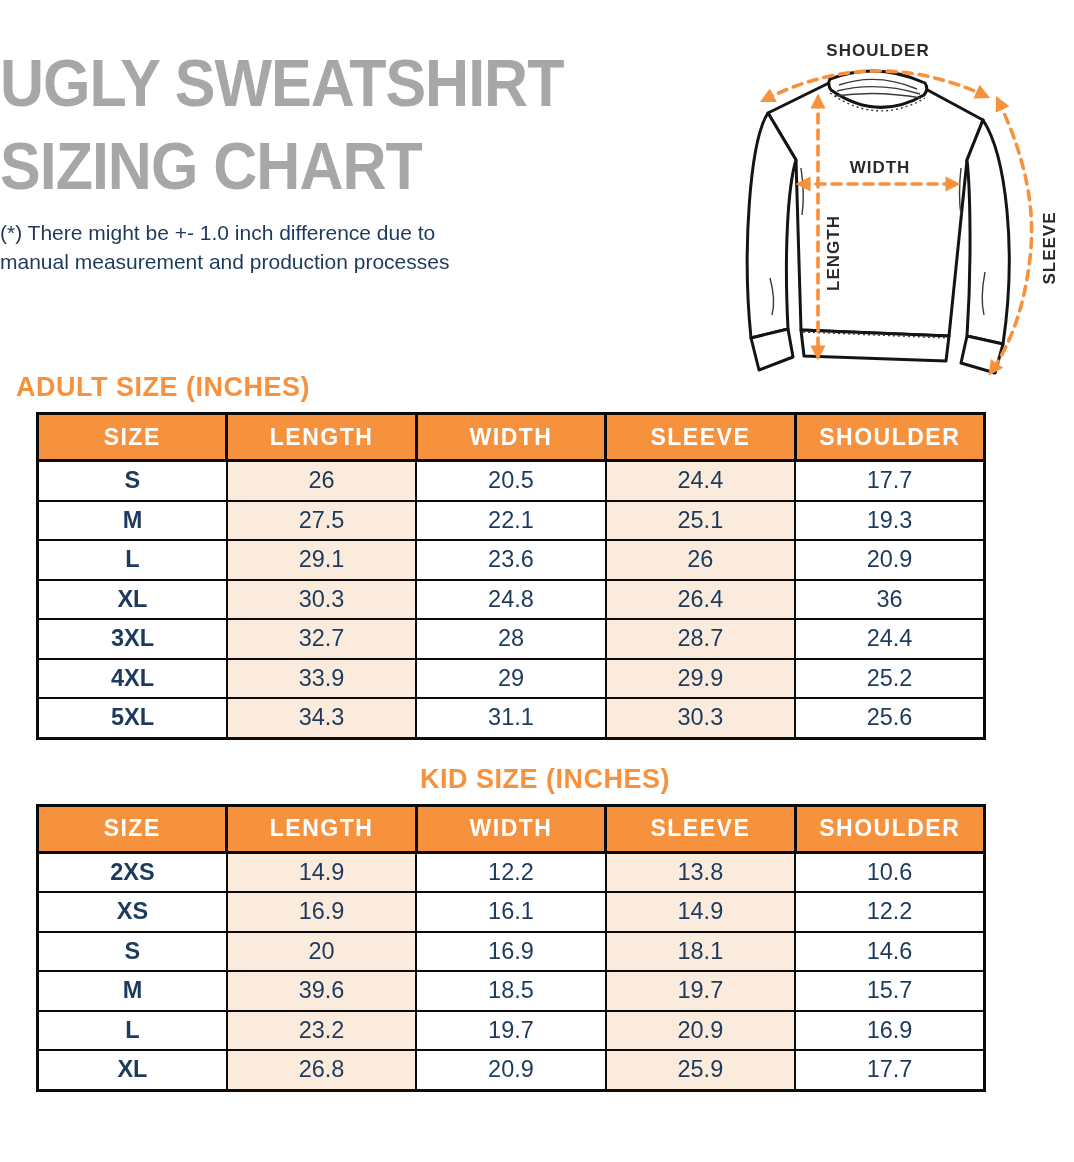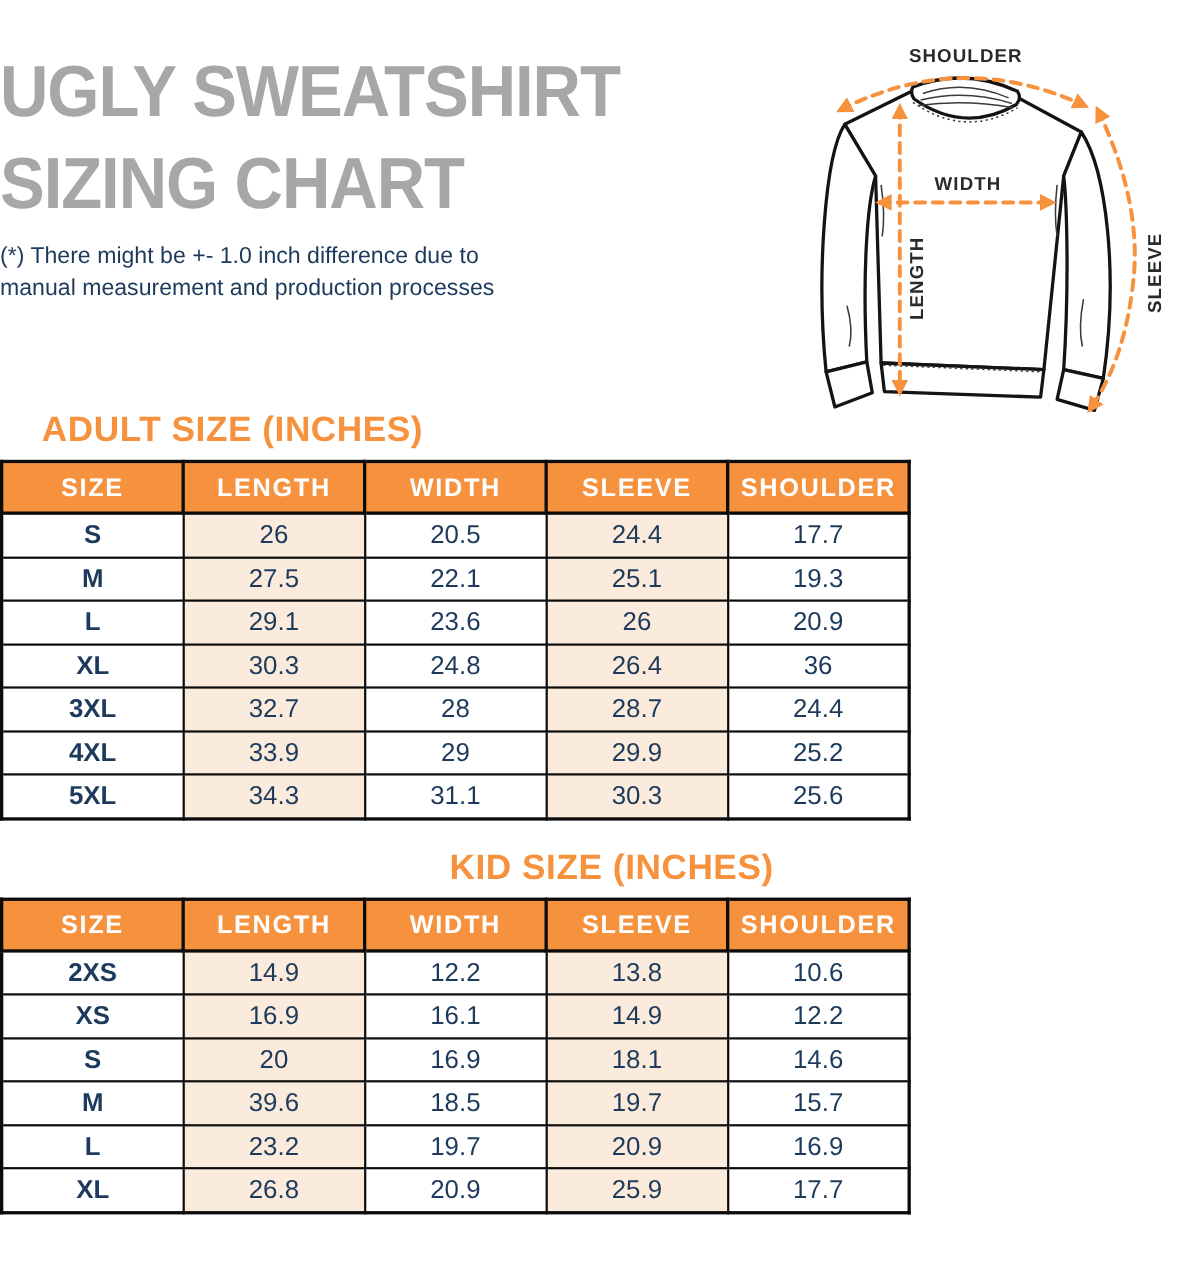"ADULT SIZE (INCHES)" .section-heading { font-size: 32px -> 27px; margin: 0 0 9px 38px -> 0 0 9px 16px }
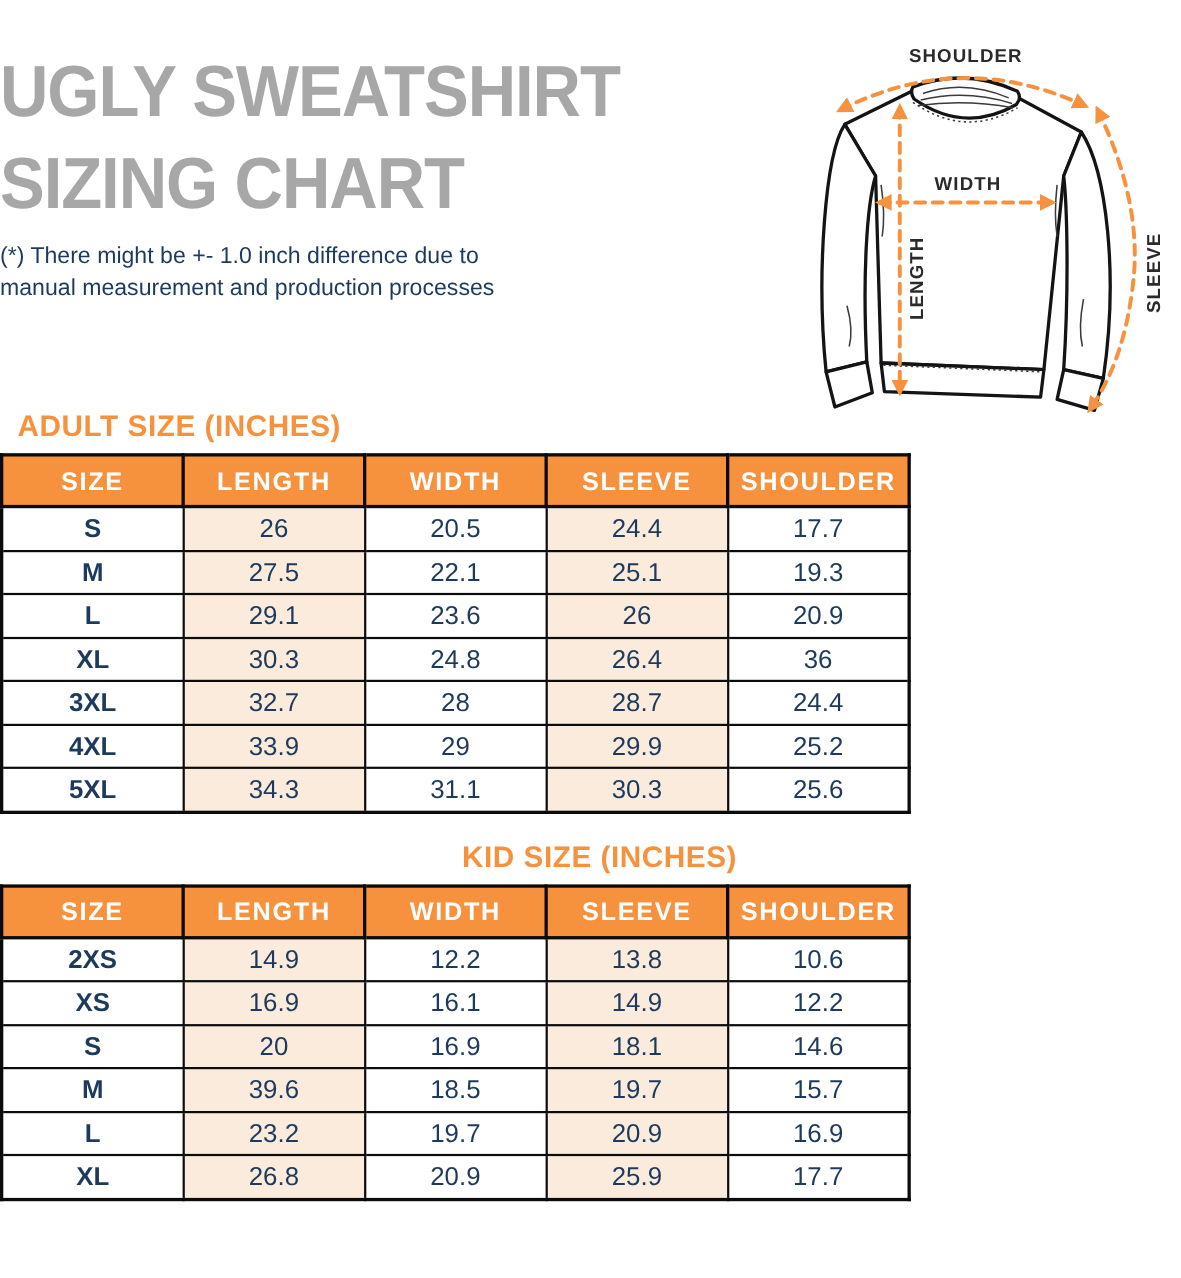"SIZE" table.size-table { margin-left: none -> 36px; width: 828px -> 950px }
